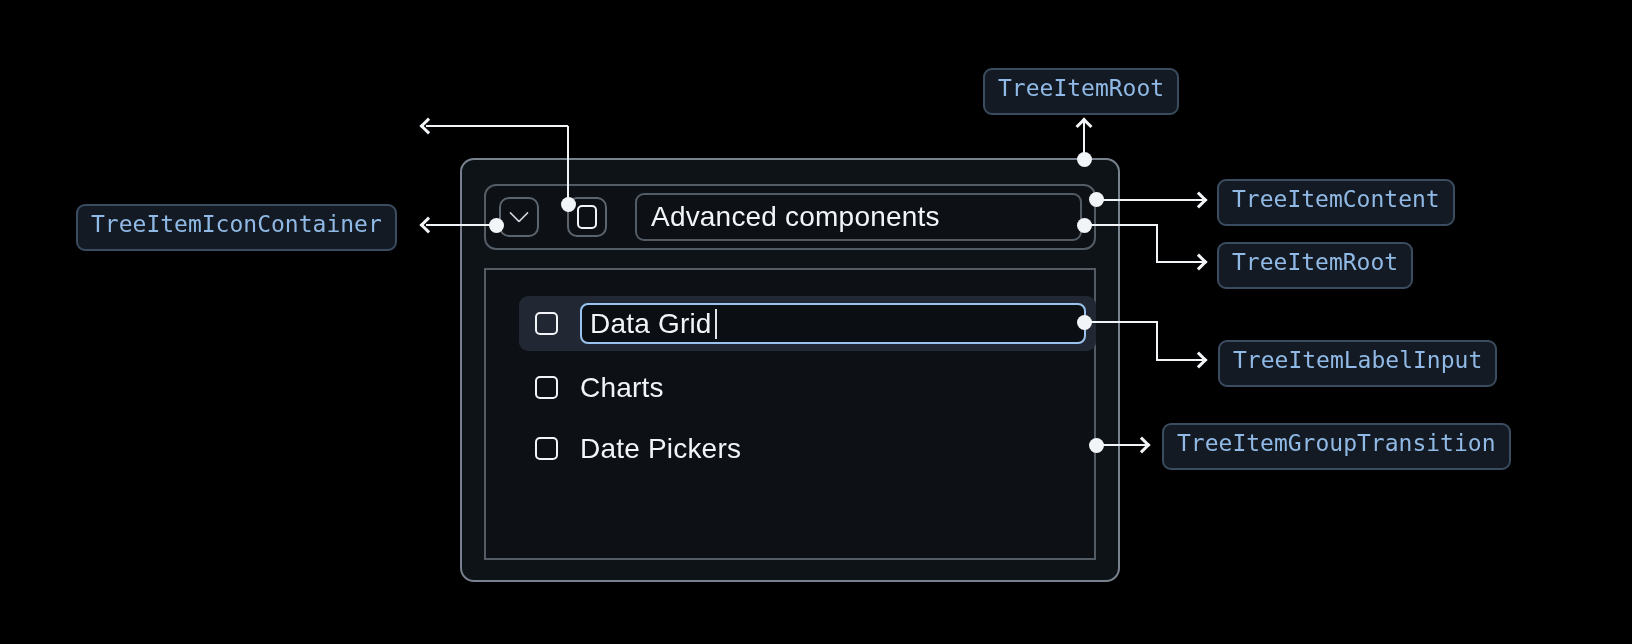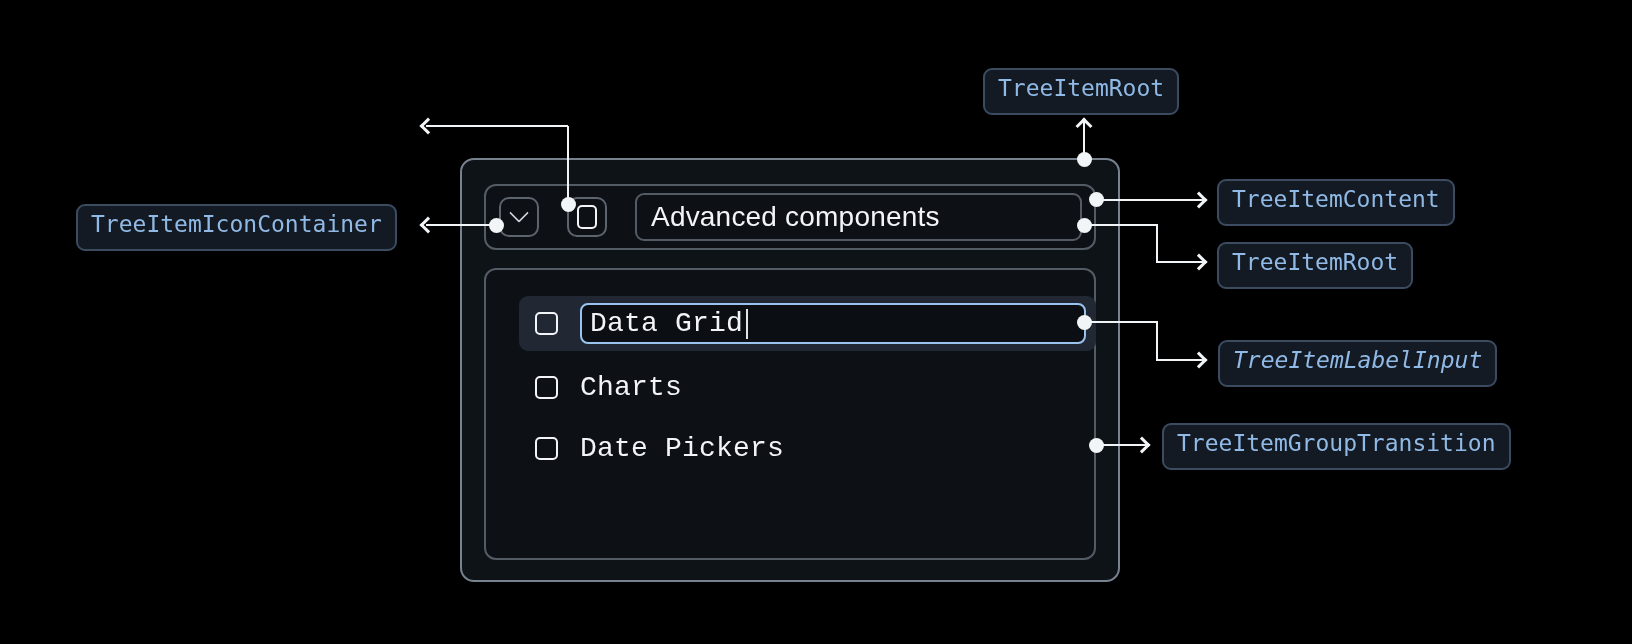"Data Grid" .group-box { border-radius: 12px -> 0; font-family: Liberation Mono, monospace -> none }
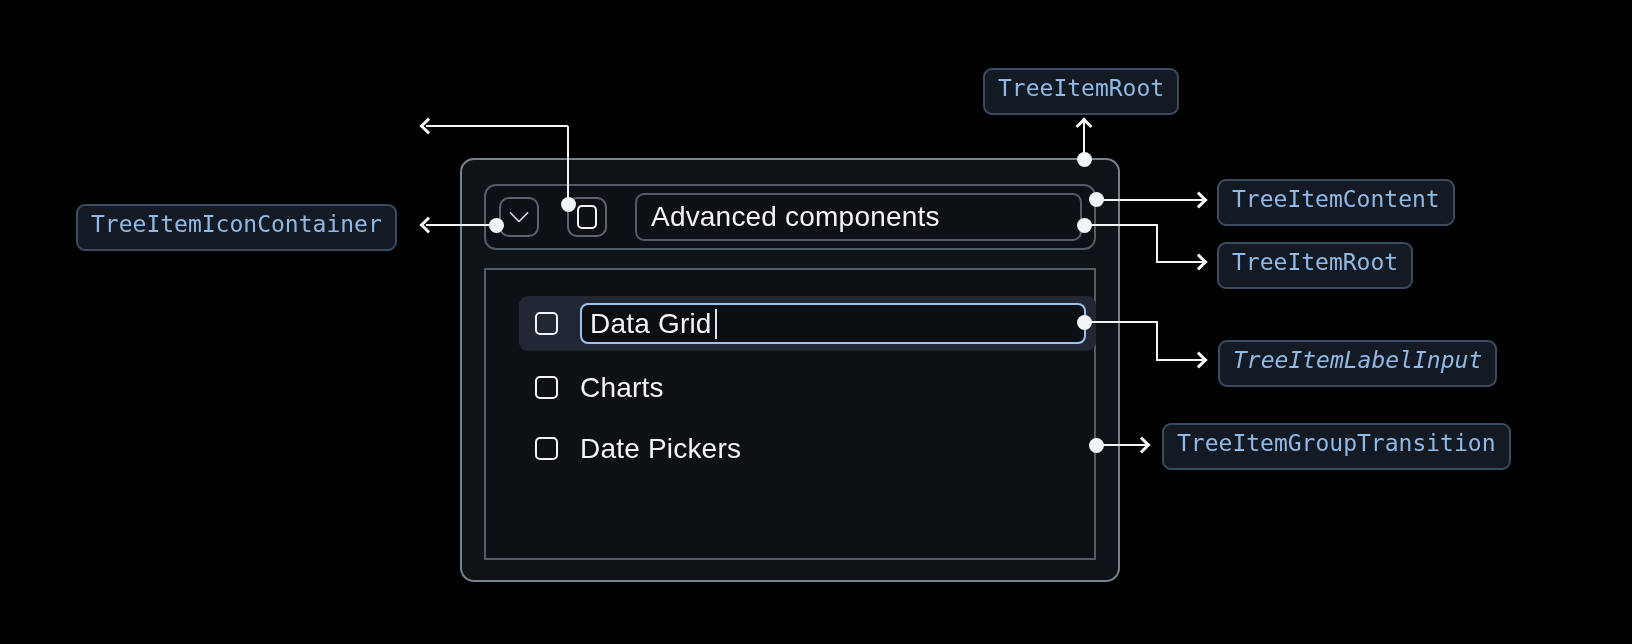"TreeItemLabelInput" div.badge { font-style: italic -> none }
